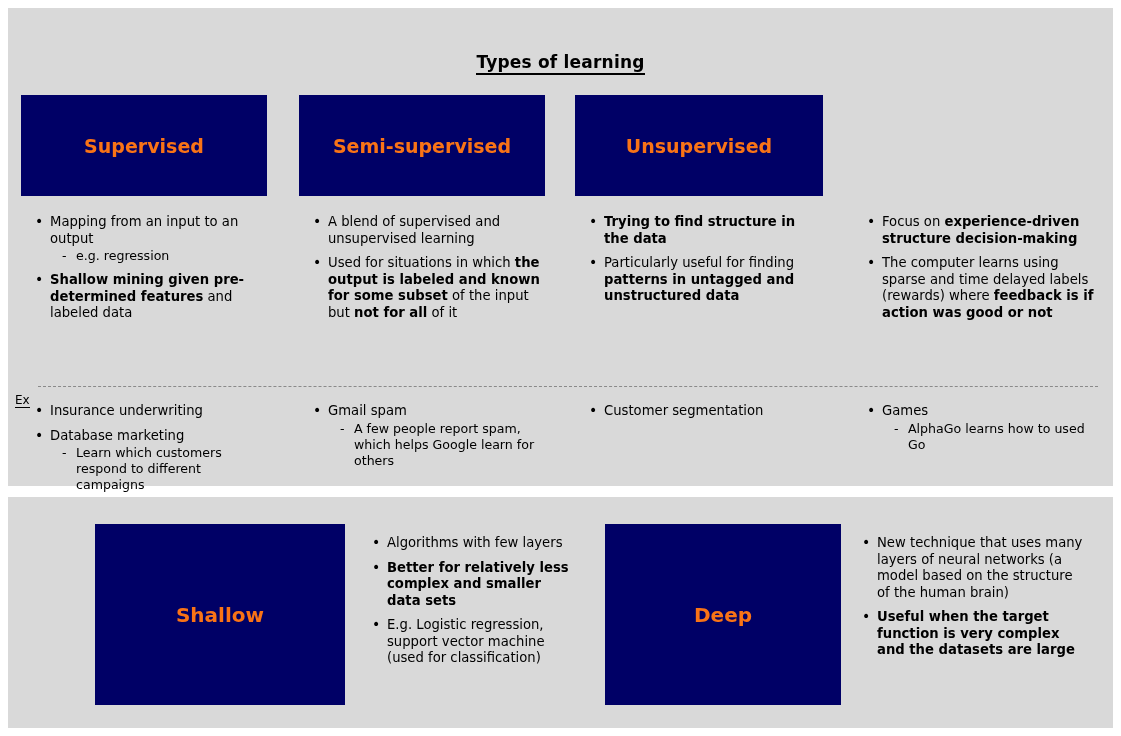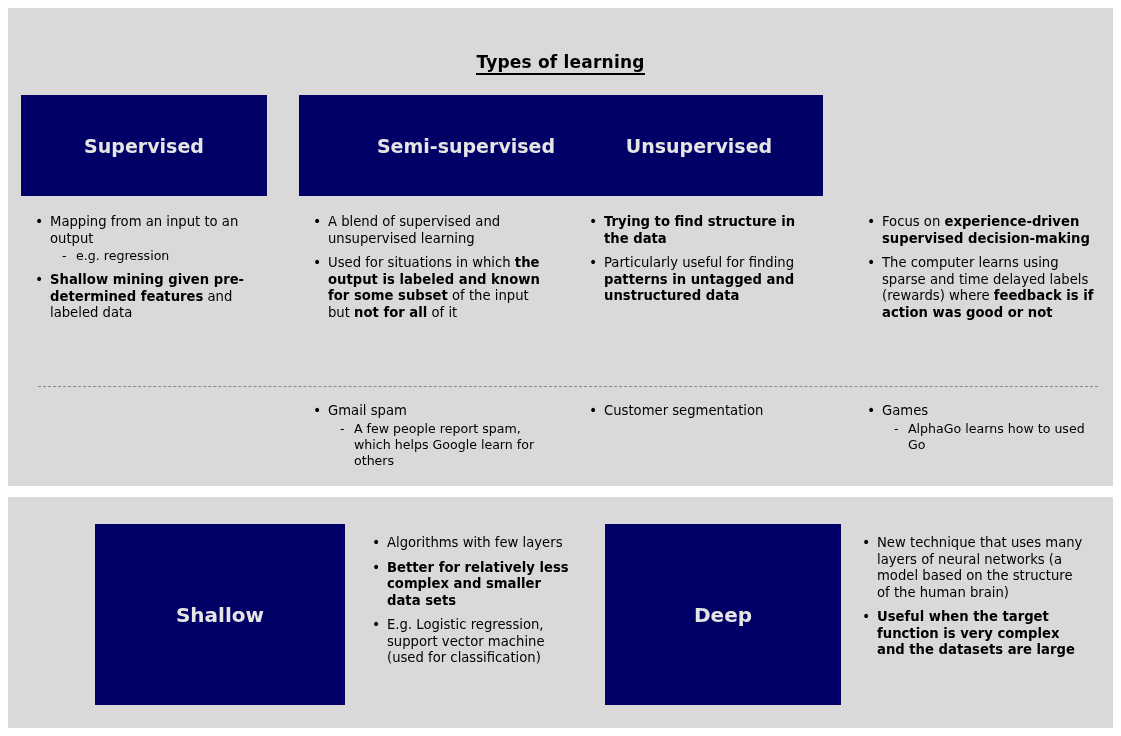"Supervised" .navy-box { color: #e5e5e5 -> #f97316 }
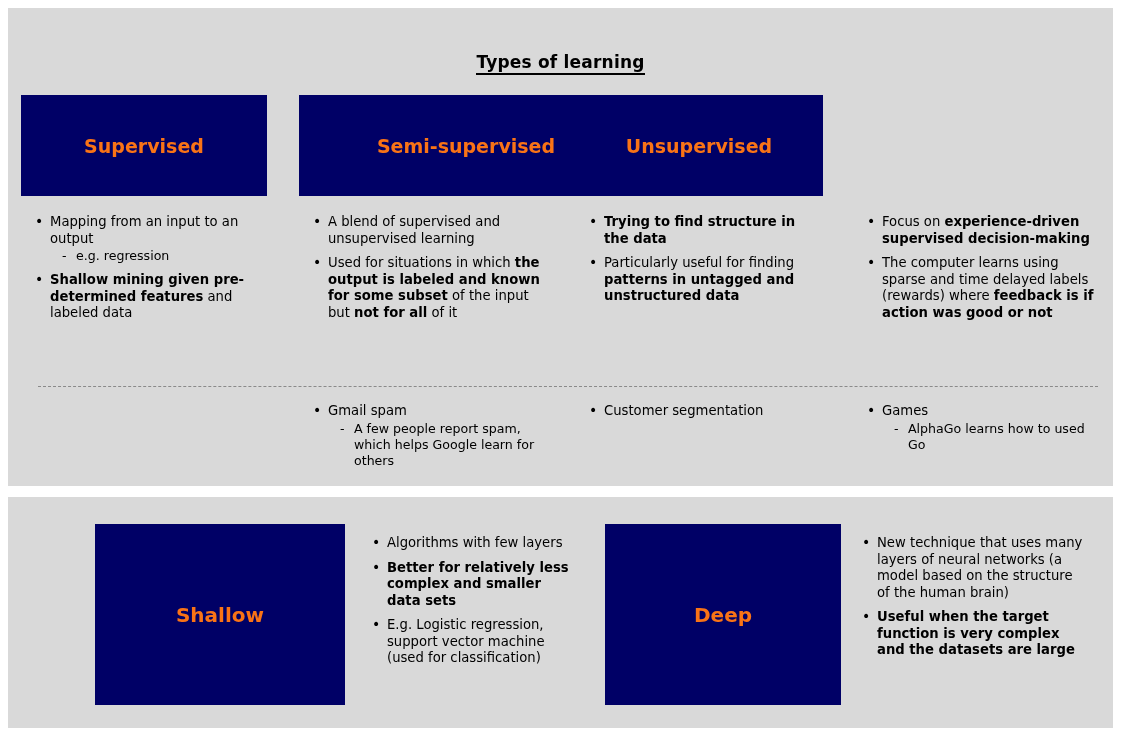"Semi-supervised" #box-semi { padding-left: 44px -> none }
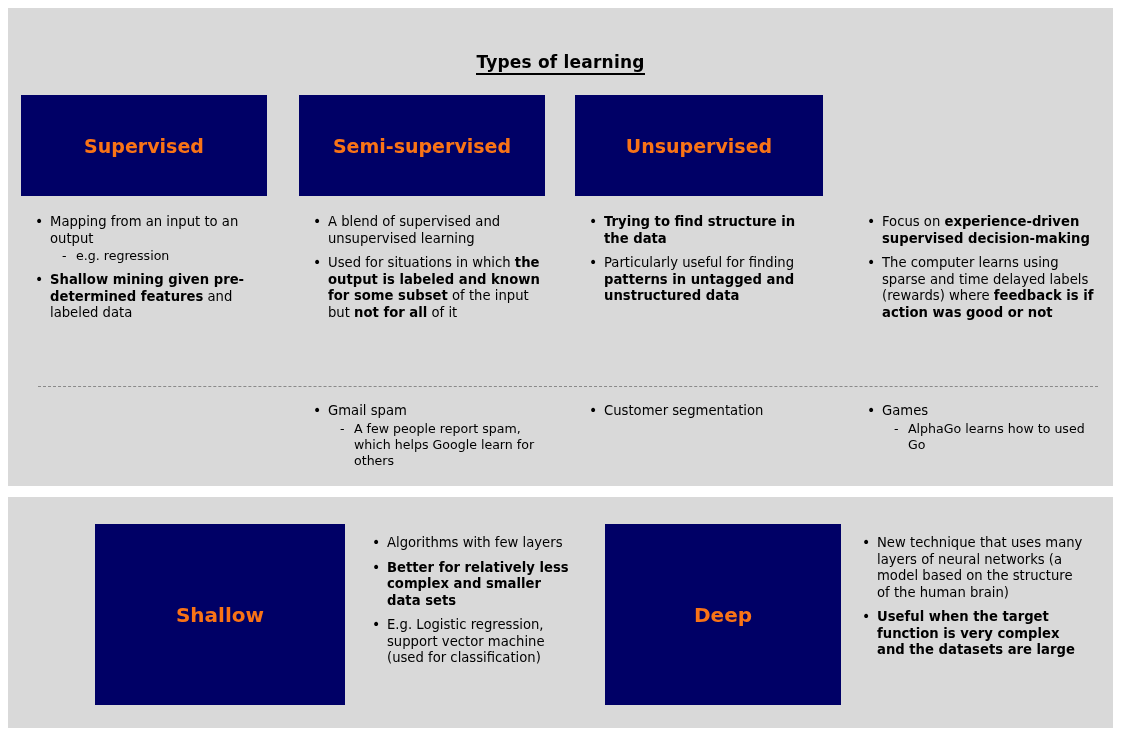"experience-driven supervised" b { text: supervised -> structure }
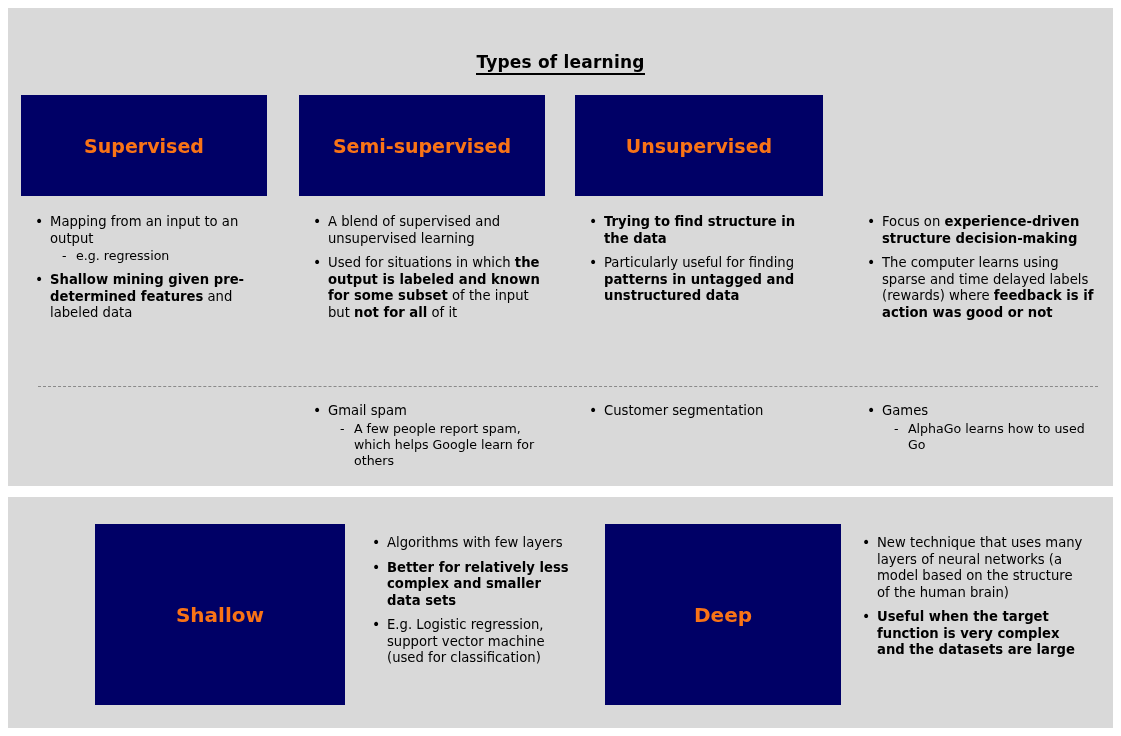"Ex" div.ex-col { html: none -> <div> <div>Ex</div> <ul> <li><span>Insurance underwriting</span></li> <li><span>Database marketing</span><ul> <li>Learn which customers respond to different campaigns</li> </ul></li> </ul> </div> }
